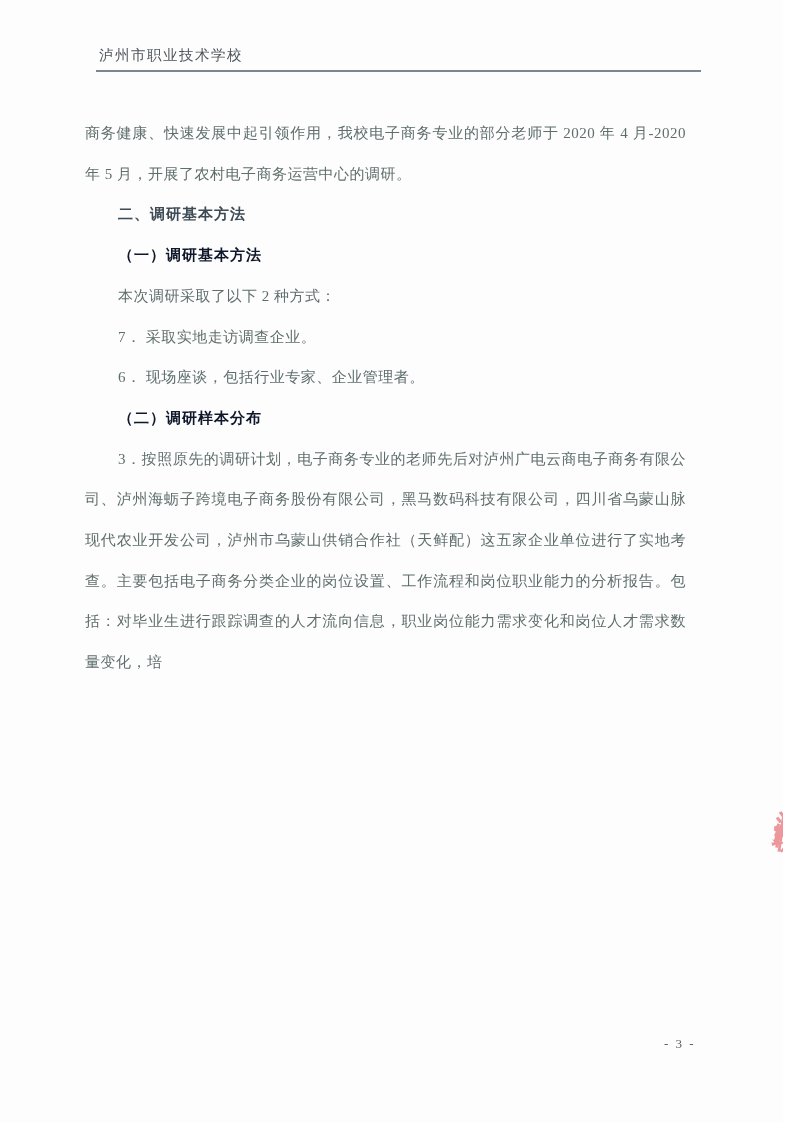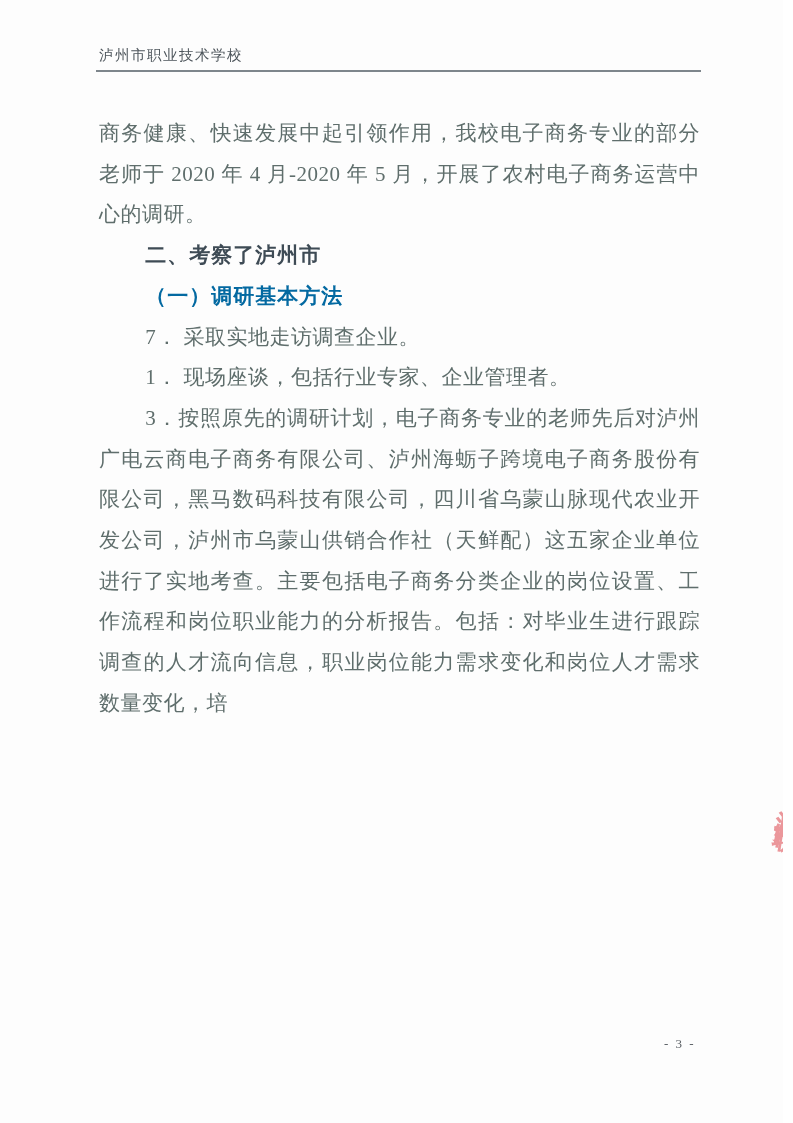"商务健康、快速发展中起引领作用，我校电子商务专业的部分老师于 2020 年 4" .content { font-size: 21px -> 15px; left: 99px -> 85px }
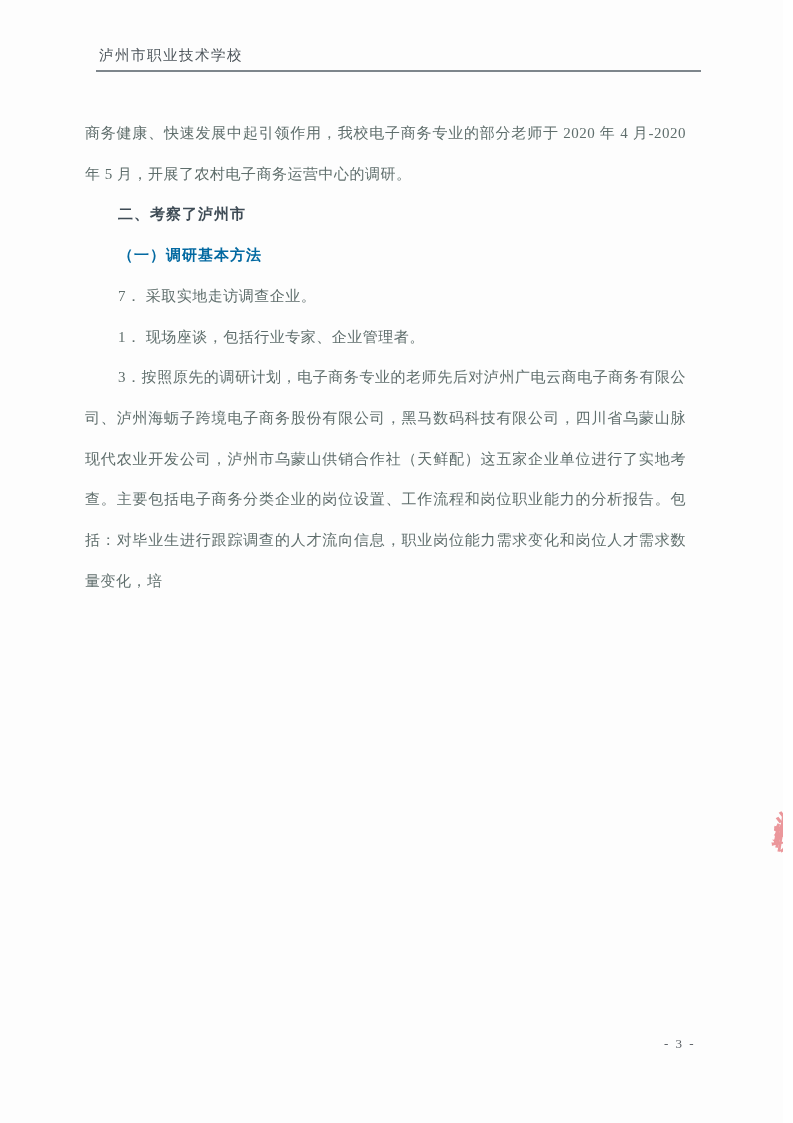"二、考察了泸州市" p.h1 { text: 考察了泸州市 -> 调研基本方法 }
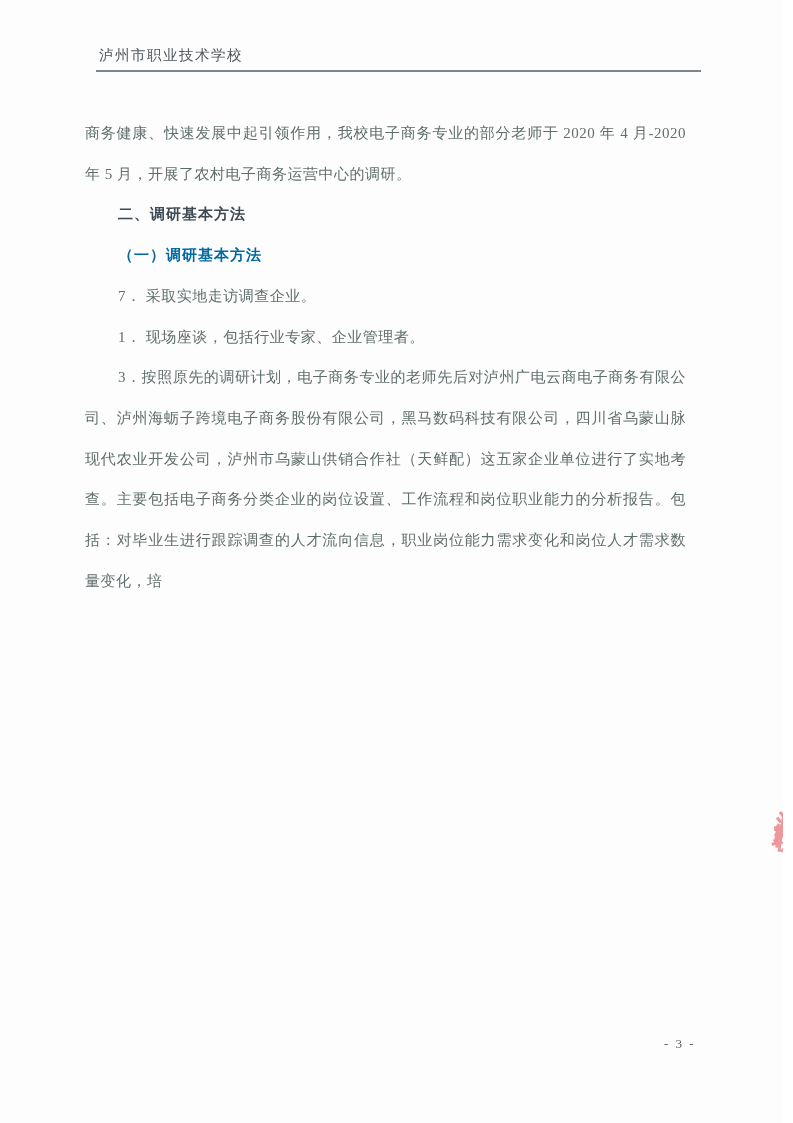"（一）调研基本方法" .content p.h2 { color: #0369a1 -> #0f172a }
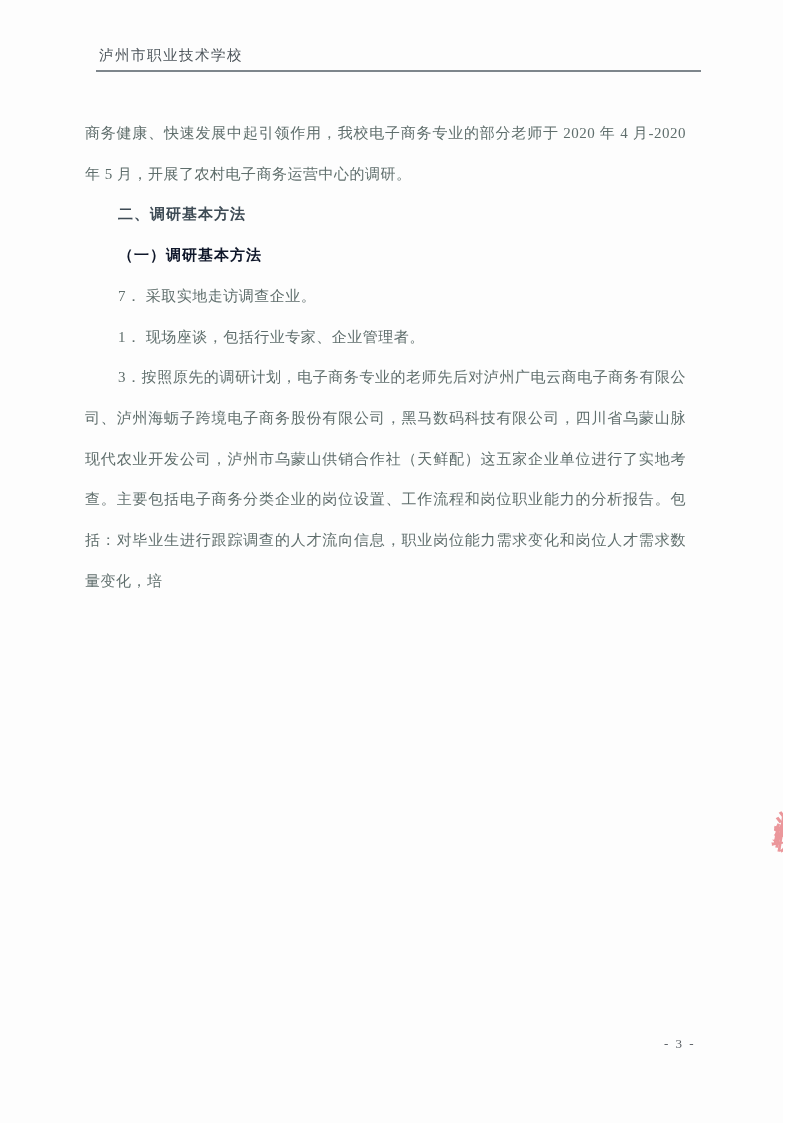"本次调研采取了以下 2 种方式：" p.body { html: none -> <p>本次调研采取了以下 2 种方式：</p> }
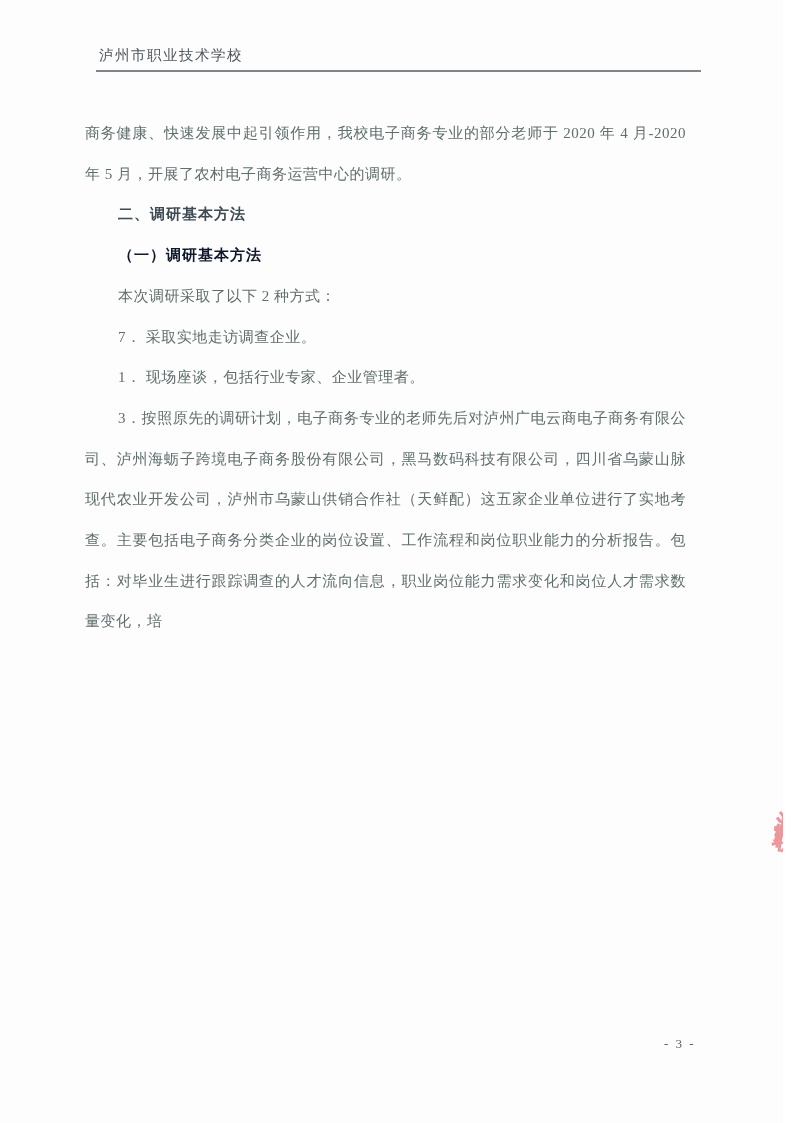"1． 现场座谈，包括行业专家、企业管理者。" p.body { text: 1 -> 6 }
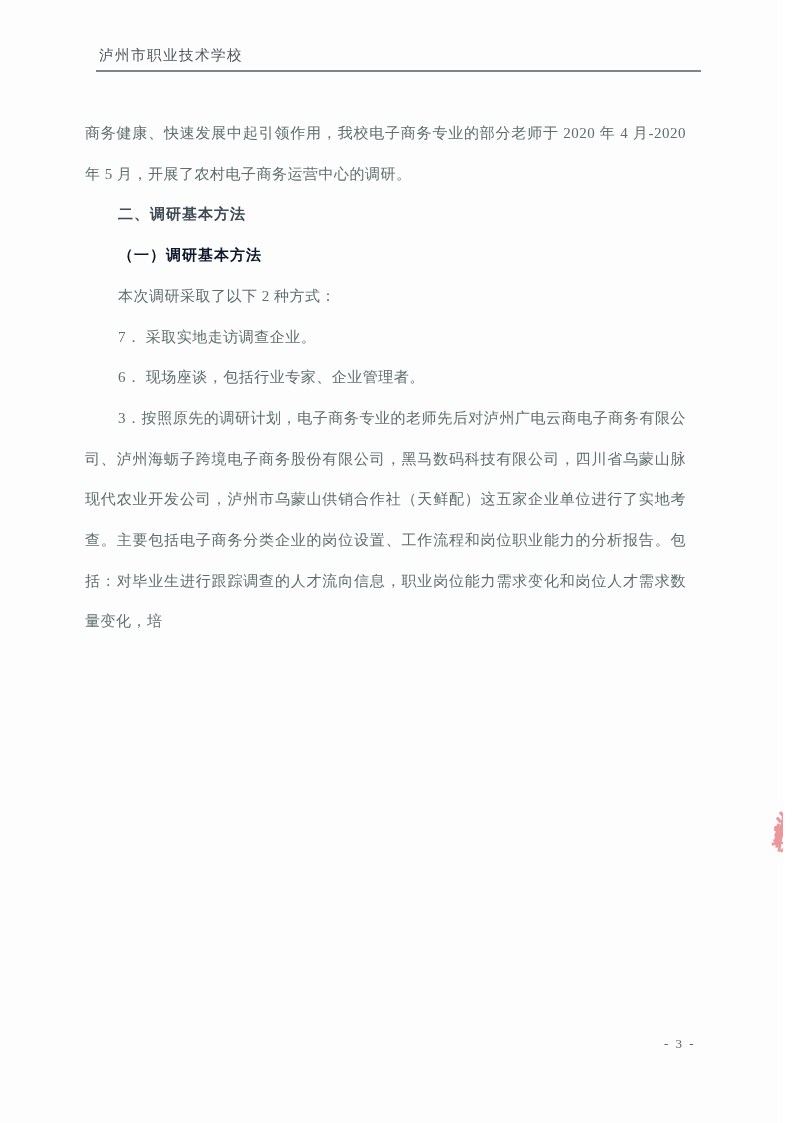"（二）调研样本分布" p.h2 { html: none -> <p>（二）调研样本分布</p> }
